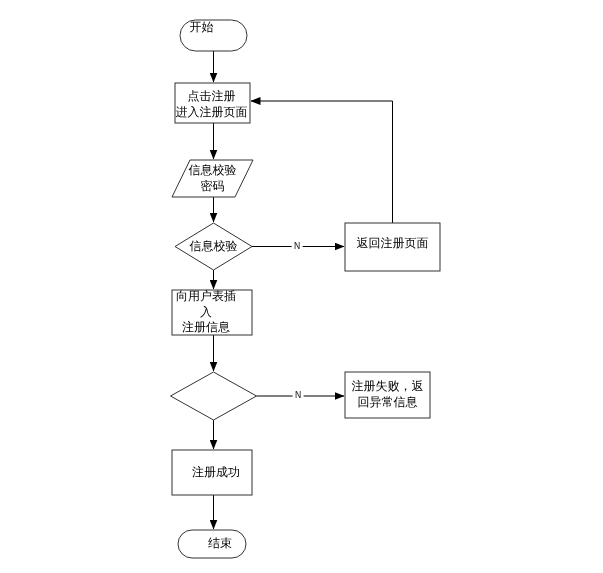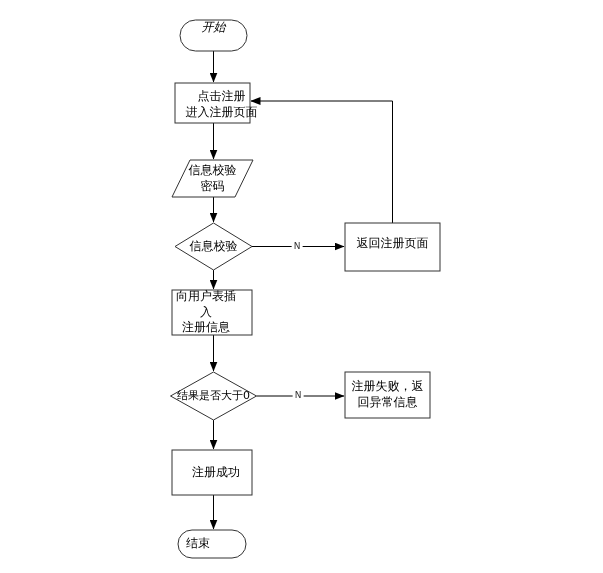"开始" div.node-label { font-style: italic -> none; left: 180px -> 168px }
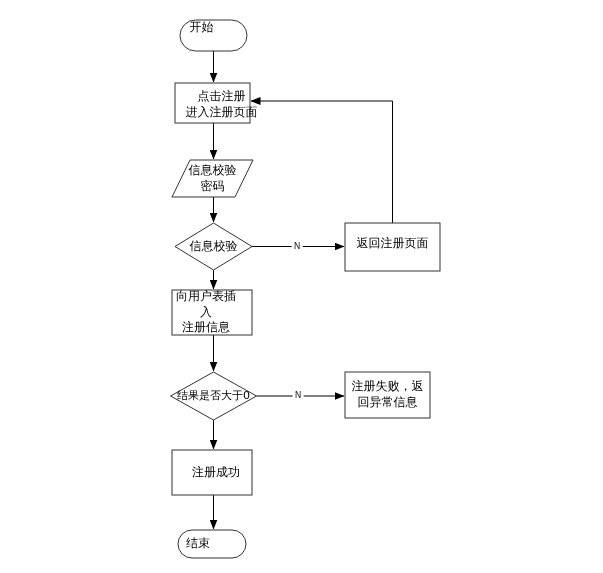"点击注册" div.node-label { left: 184px -> 174px }
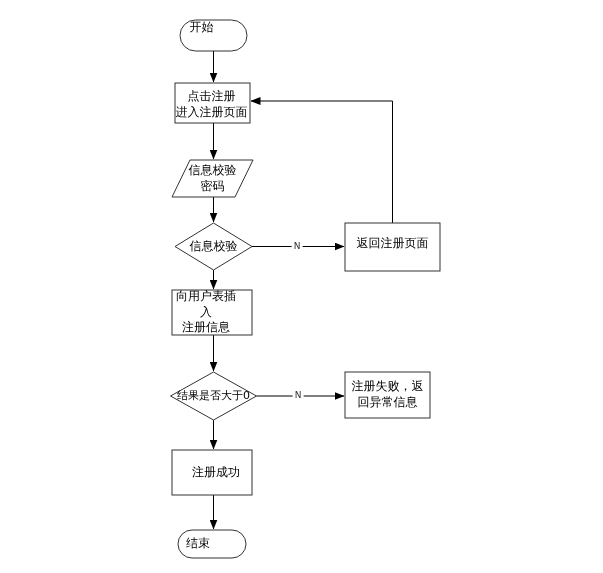"结果是否大于0" div.node-label { html: <div>结果是否大于0</div> -> none }
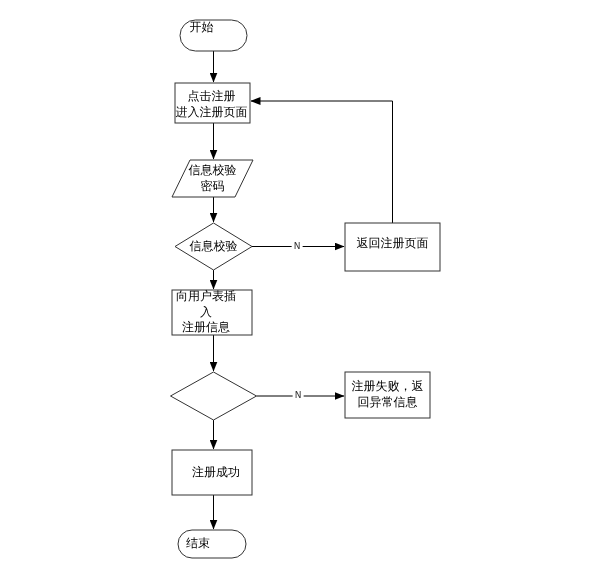"结束" div.node-label { left: 164px -> 186px }
